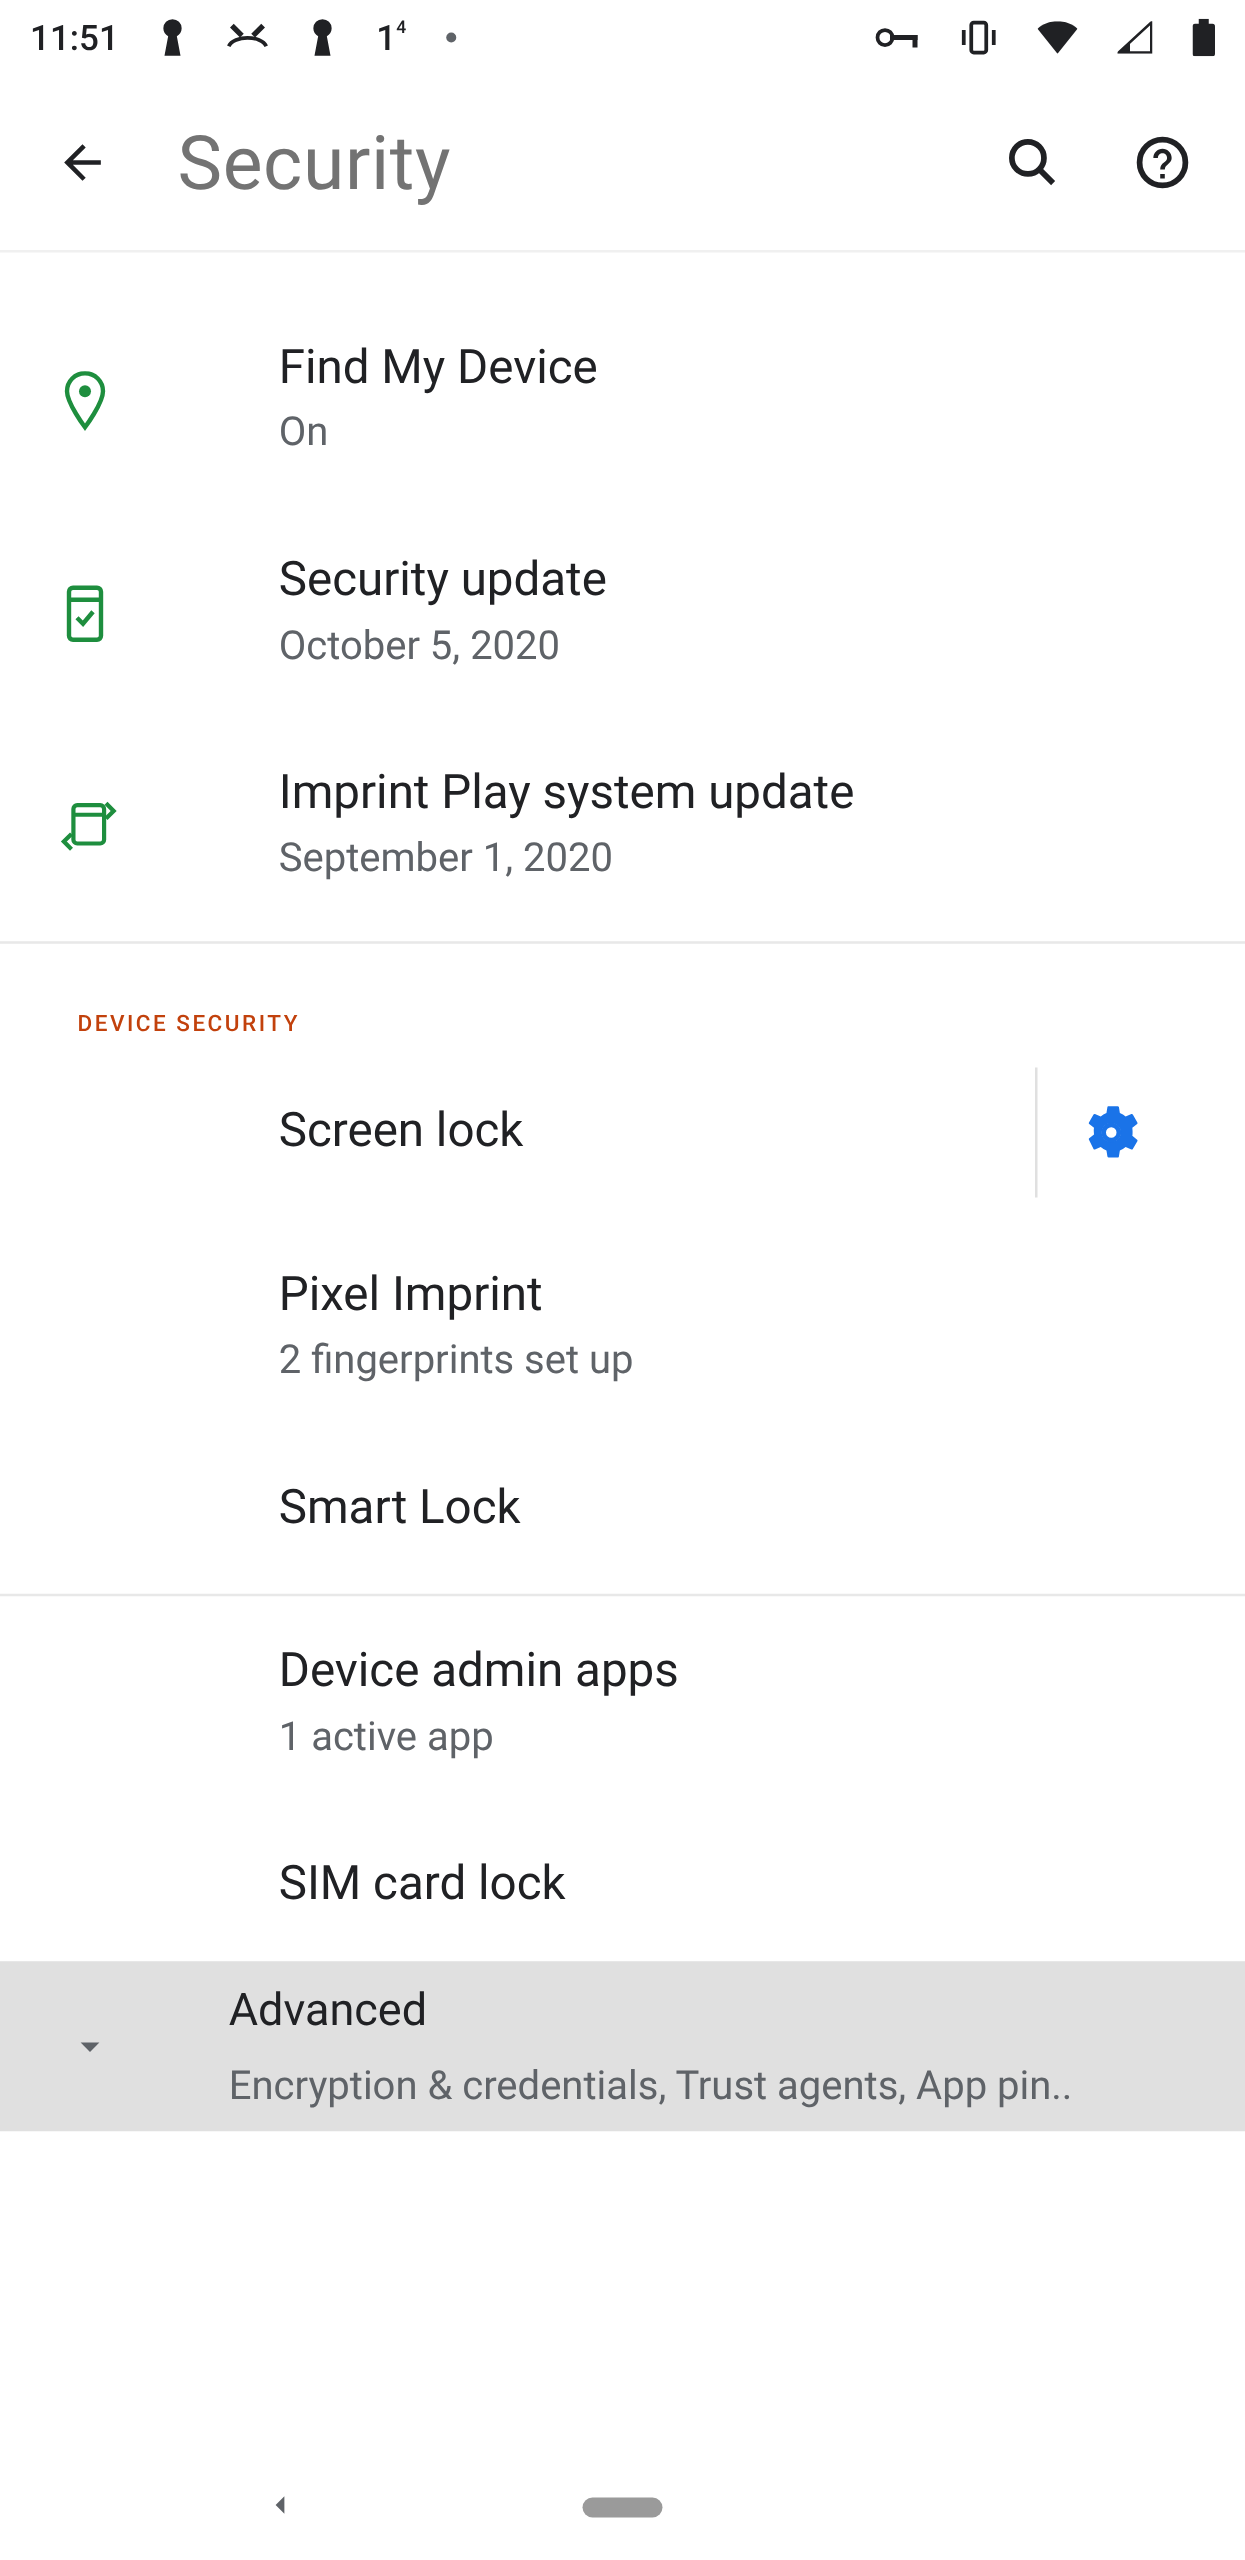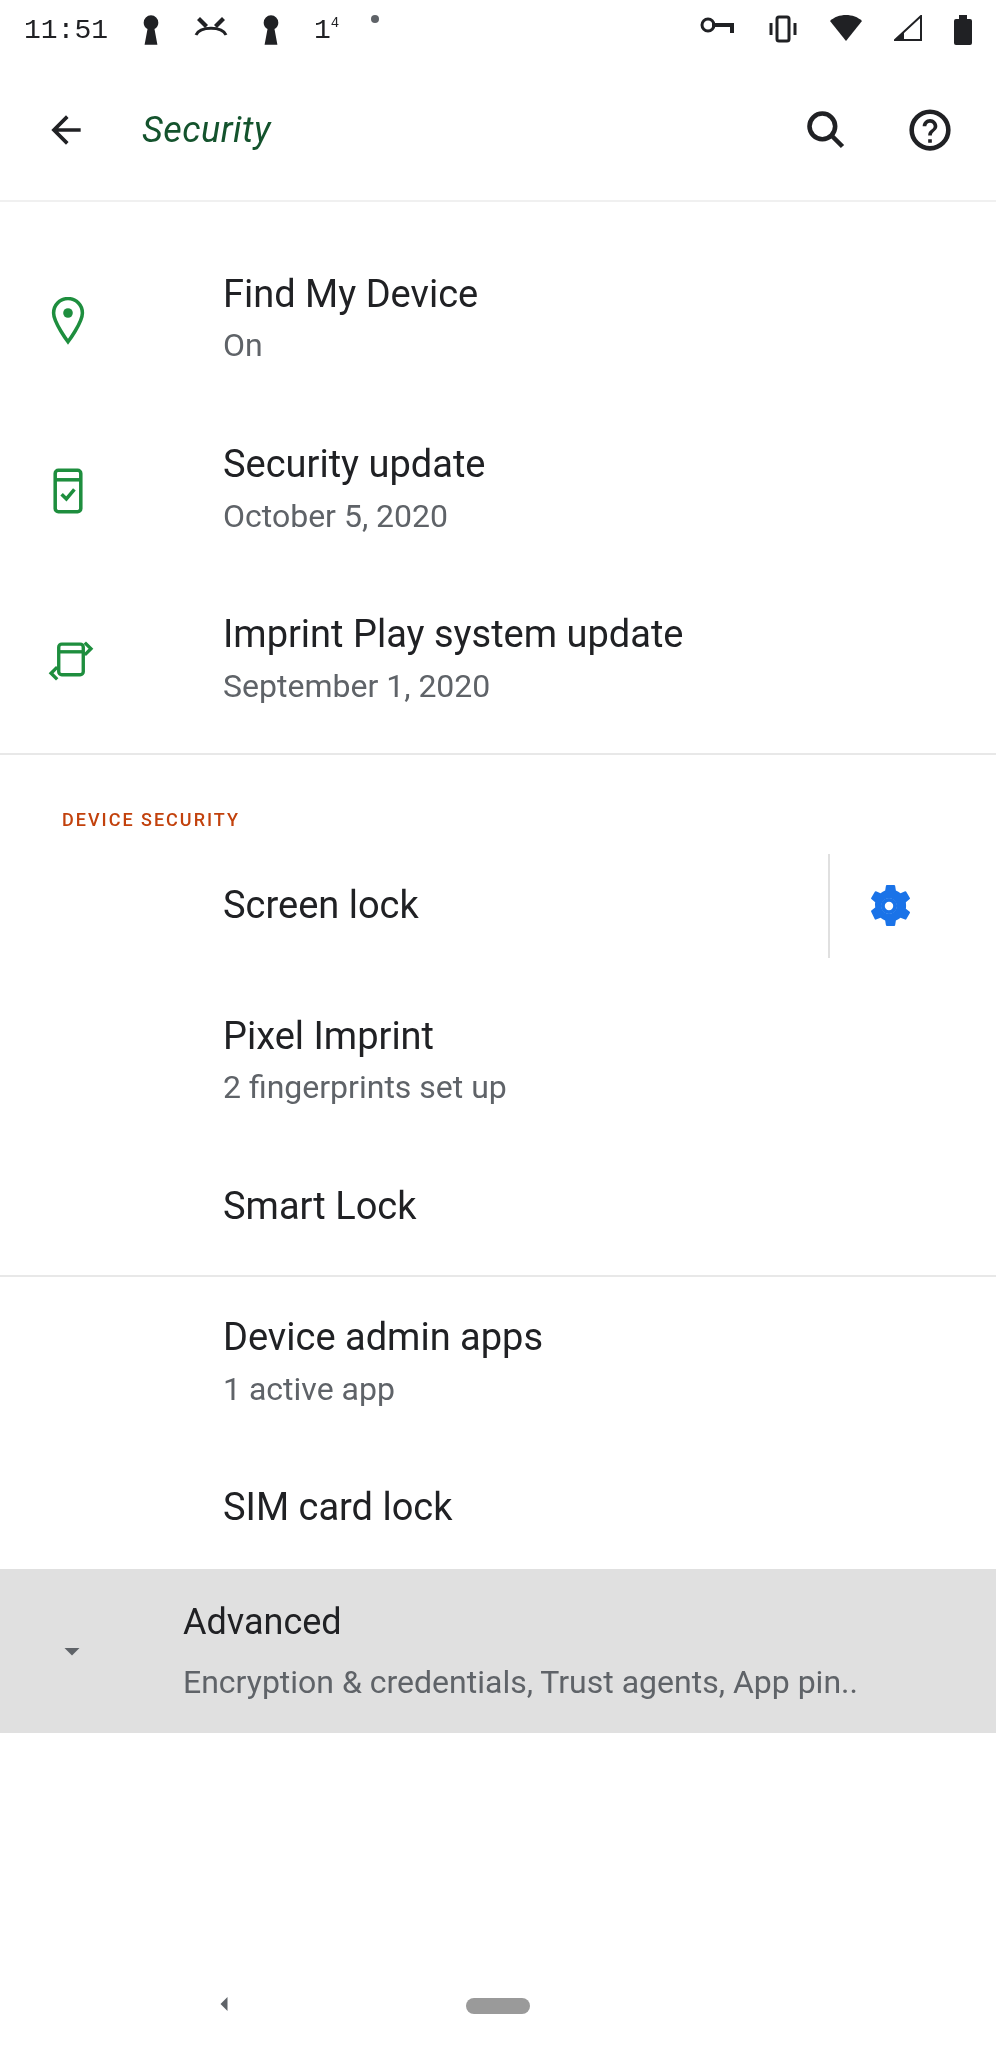"11:51" .status-left, .status-right { align-items: none -> center; font-family: Liberation Mono, monospace -> none }
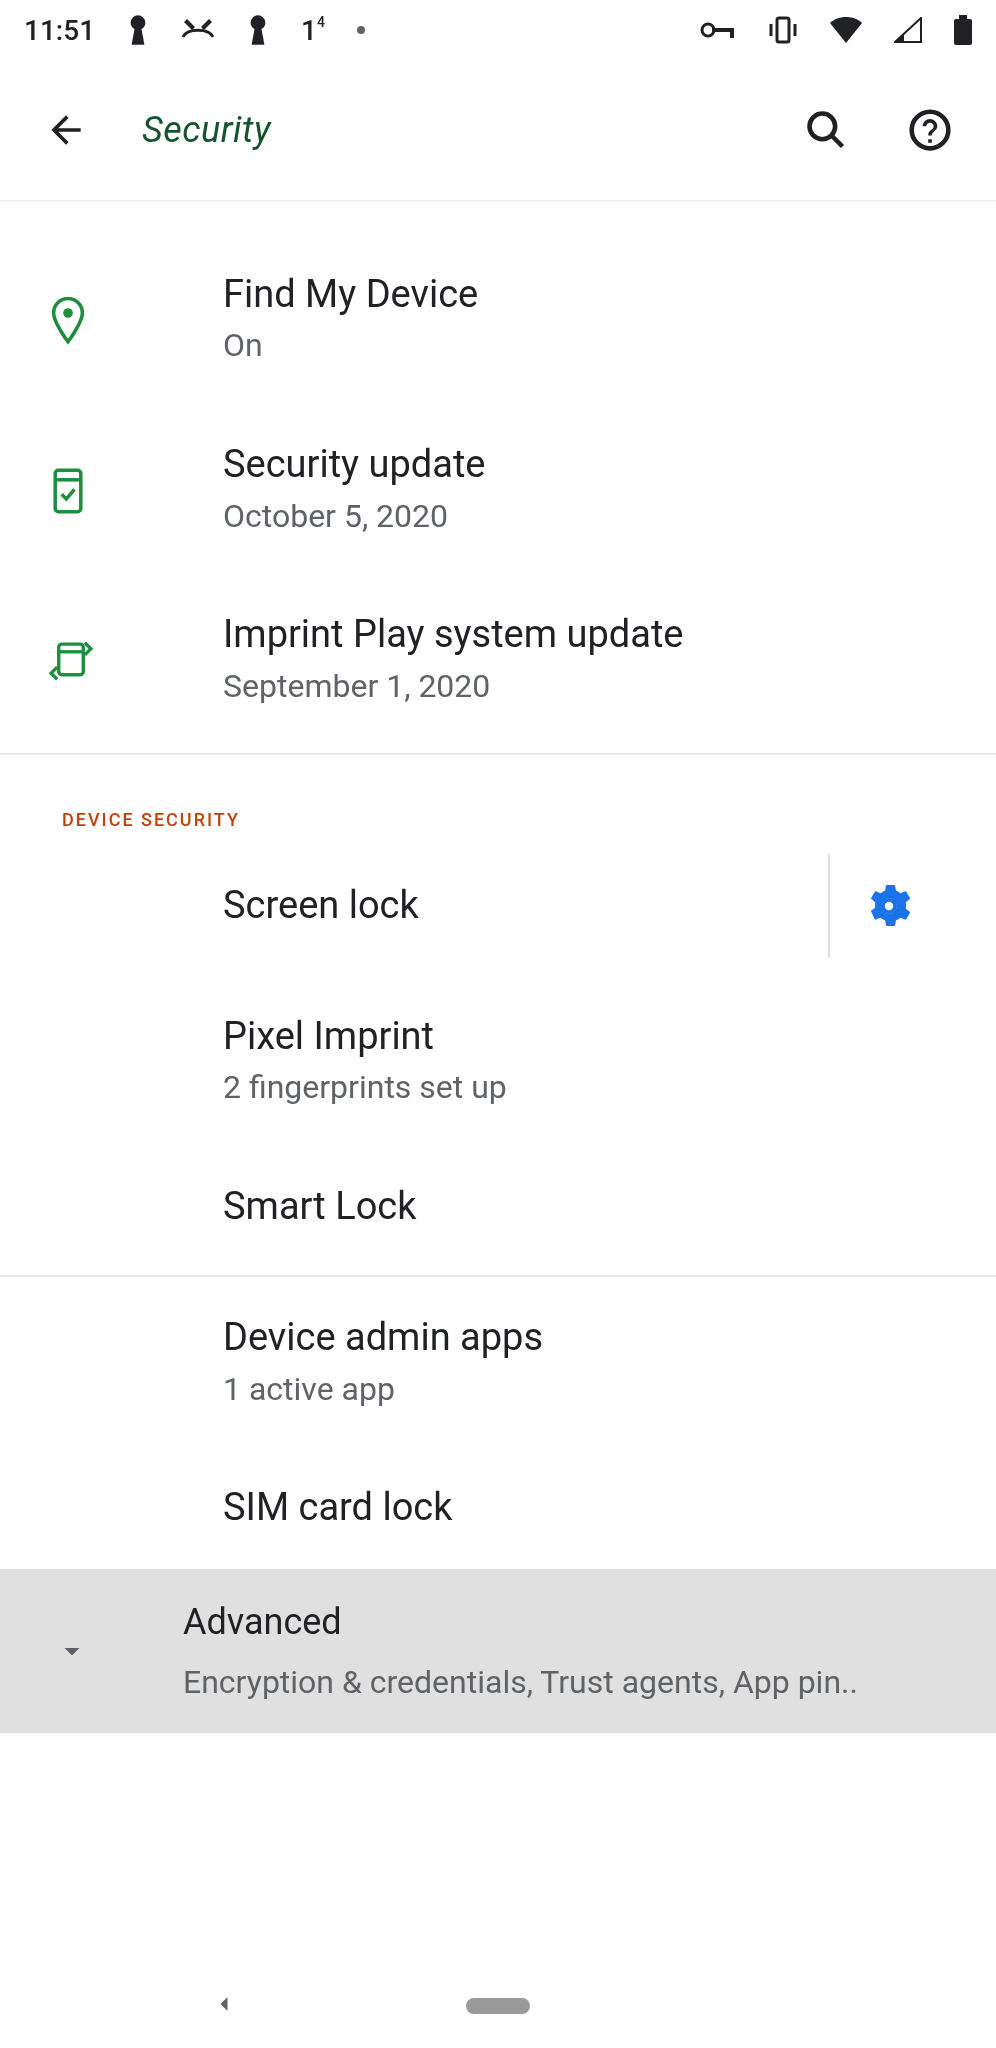"Security" .app-title { color: #14532d -> #737373; font-size: 36px -> 60px; font-style: italic -> none }
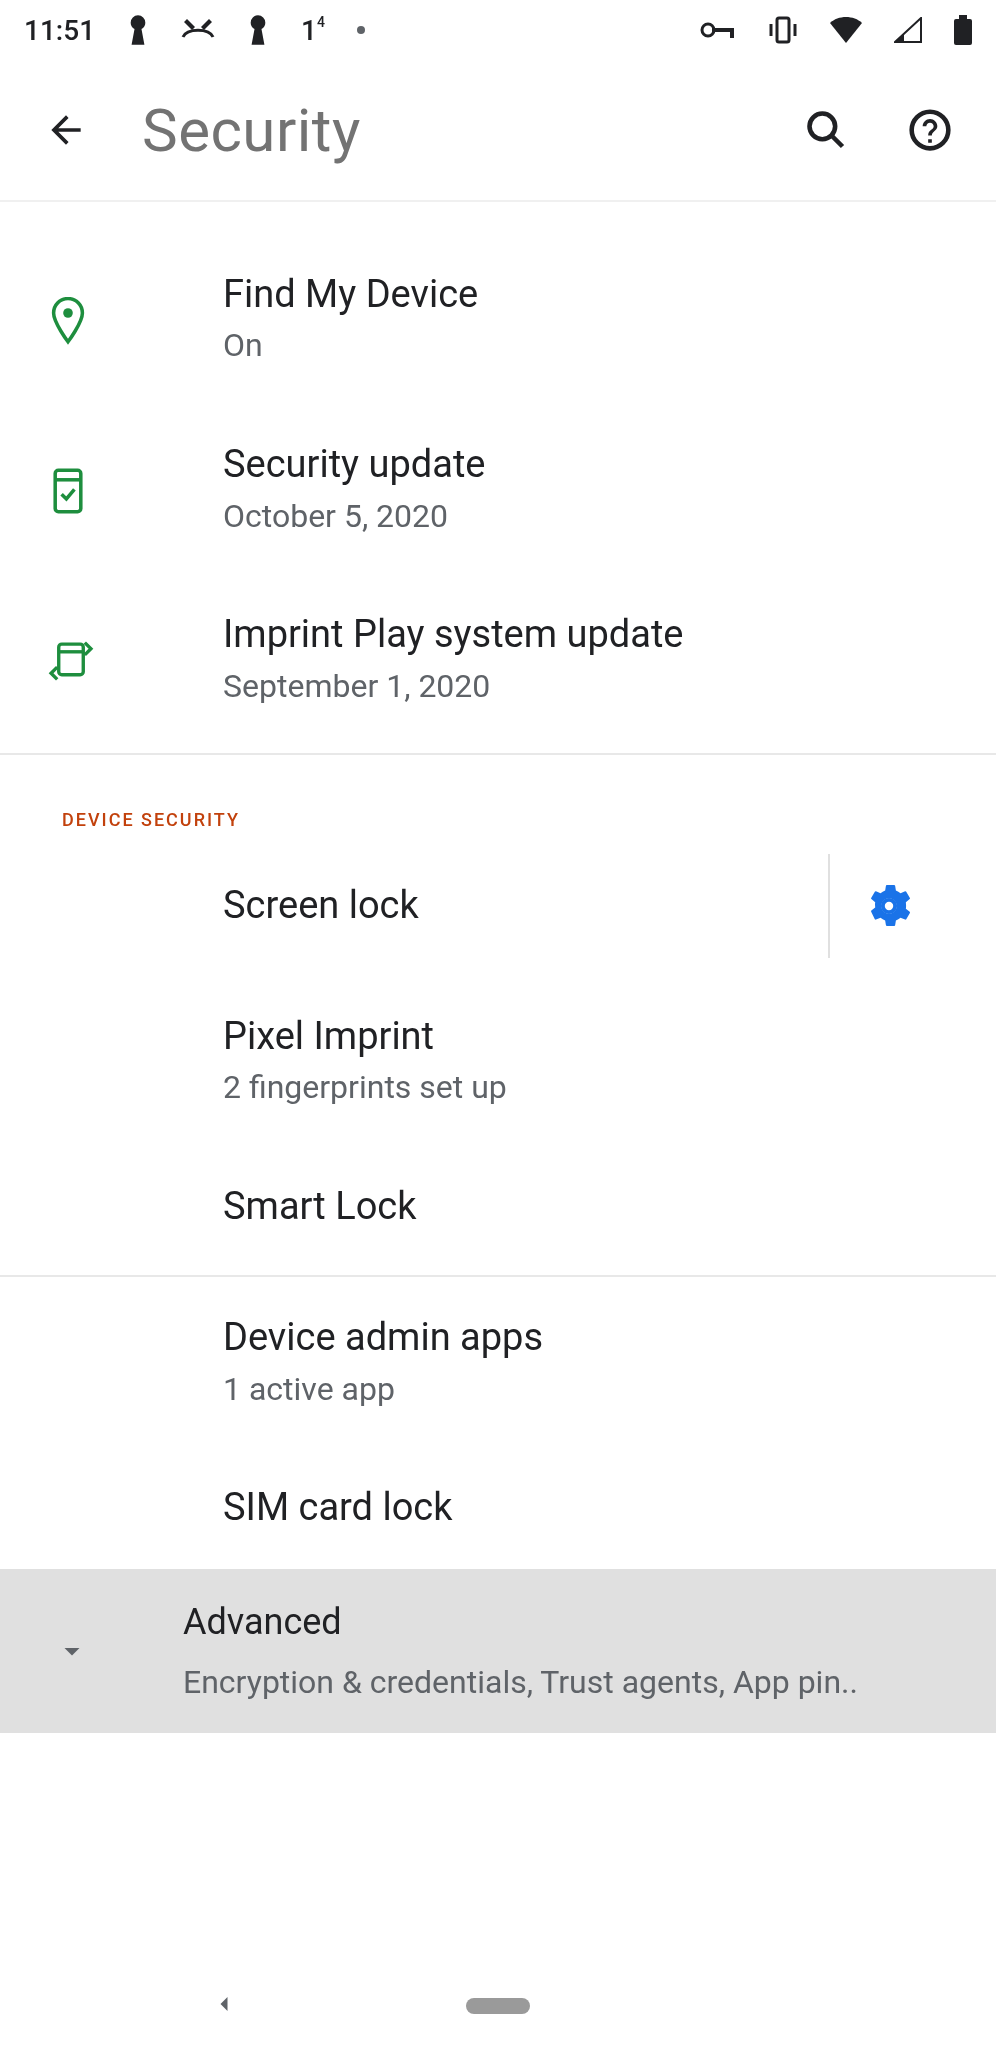"Advanced" .advanced { padding: 32px 48px -> 18px 48px }
